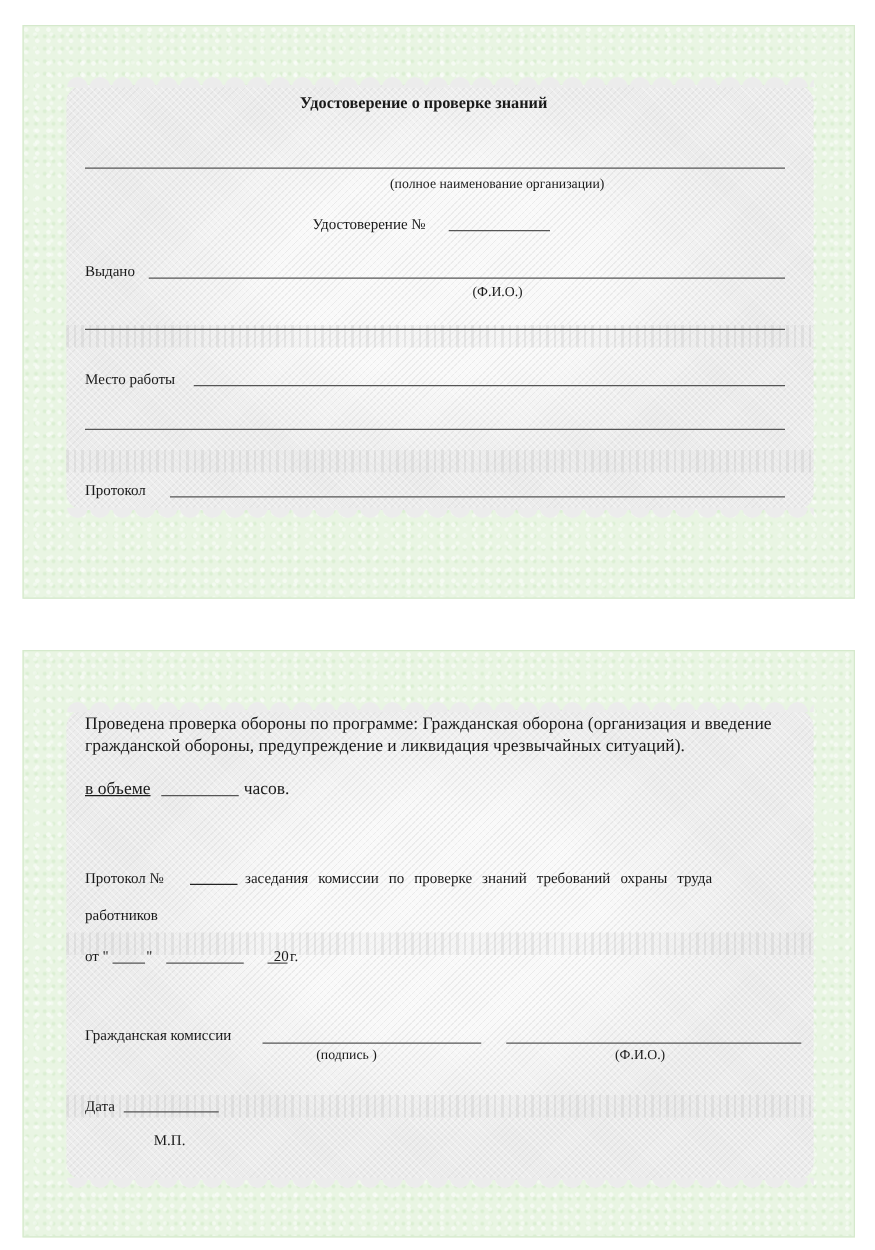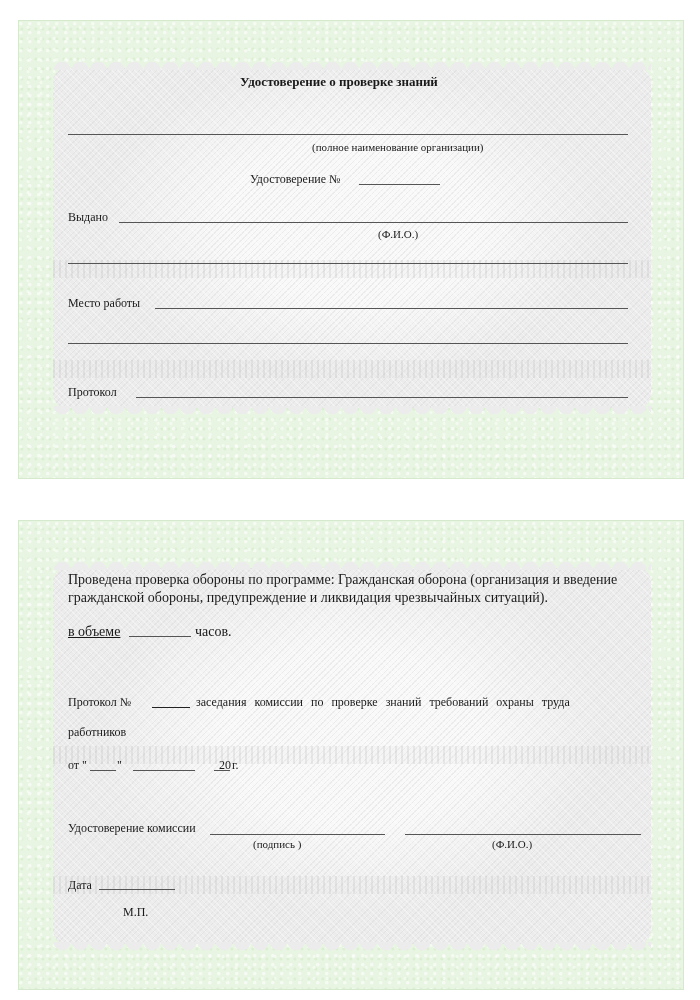"Удостоверение комиссии" div.t { text: Удостоверение -> Гражданская }
